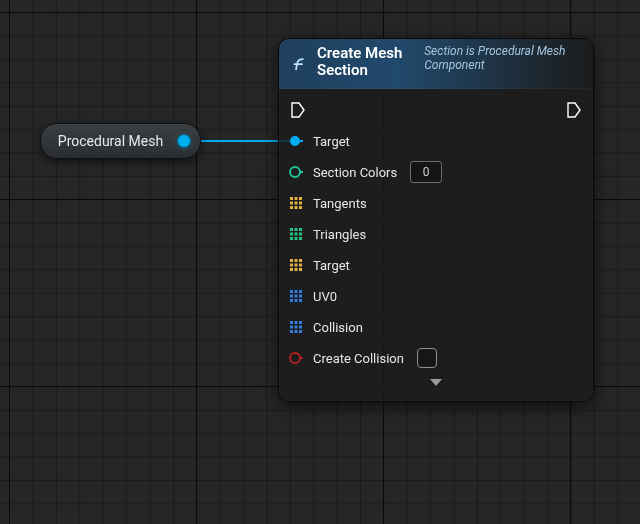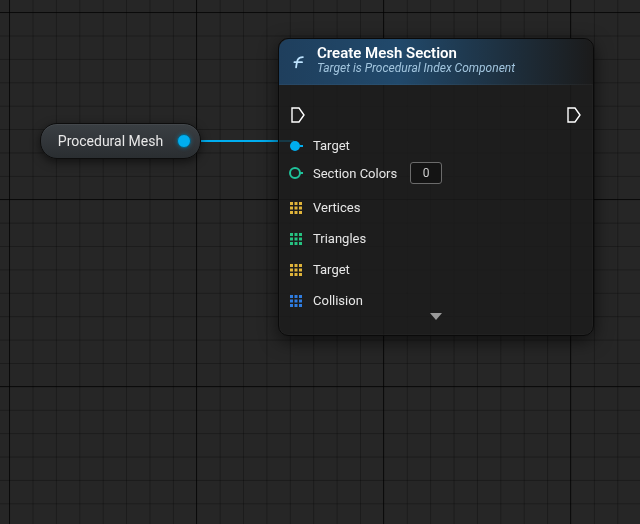"Create Mesh Section" .node-title-wrap { flex-direction: column -> row }
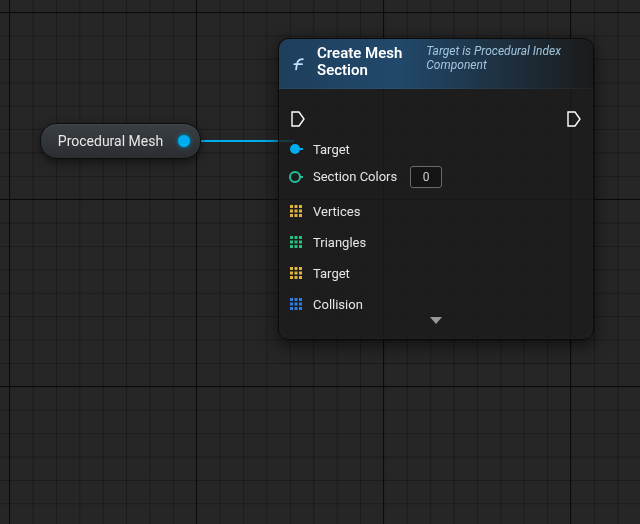"Target is Procedural Index Component" span.node-sub { text: Target is Procedural Index -> Section is Procedural Mesh }
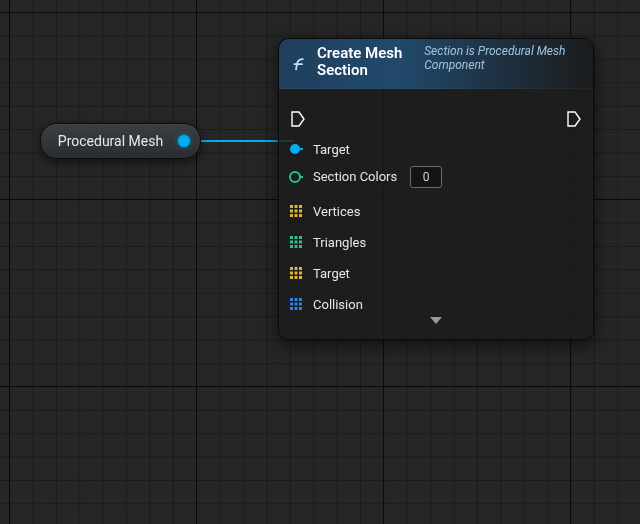"Target" .row { align-items: flex-end -> center }
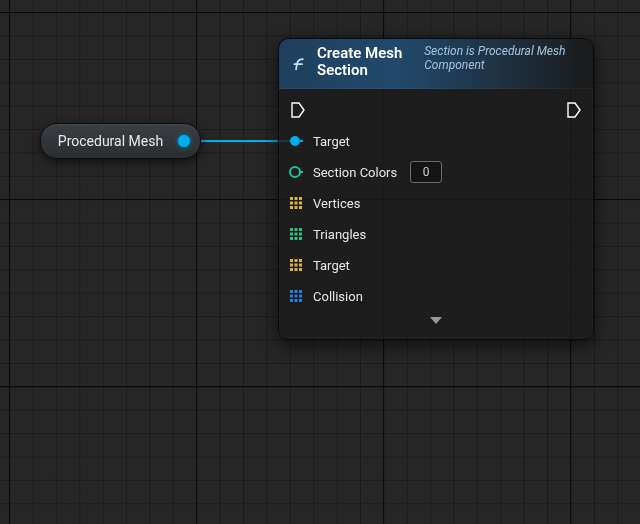"Vertices" span.lbl { text: Vertices -> Tangents }
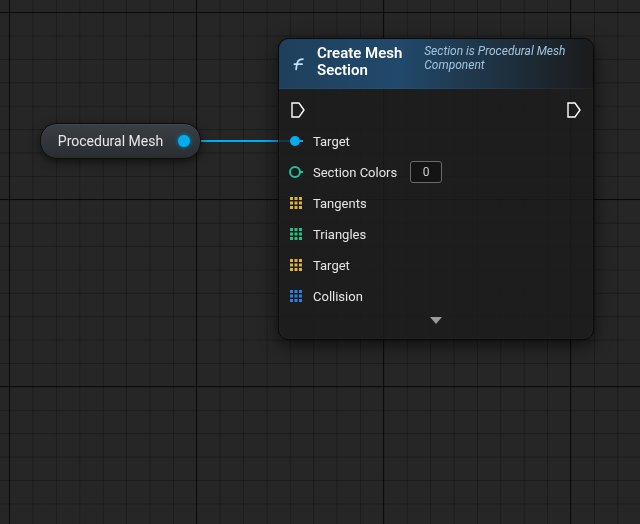"UV0" div.row { html: none -> <div> <div> <span> <svg> <g> <rect></rect> <rect></rect> <rect></rect> <rect></rect> <rect></rect> <rect></rect> <rect></rect> <rect></rect> <rect></rect> </g> </svg> </span> <span>UV0</span> </div> </div> }
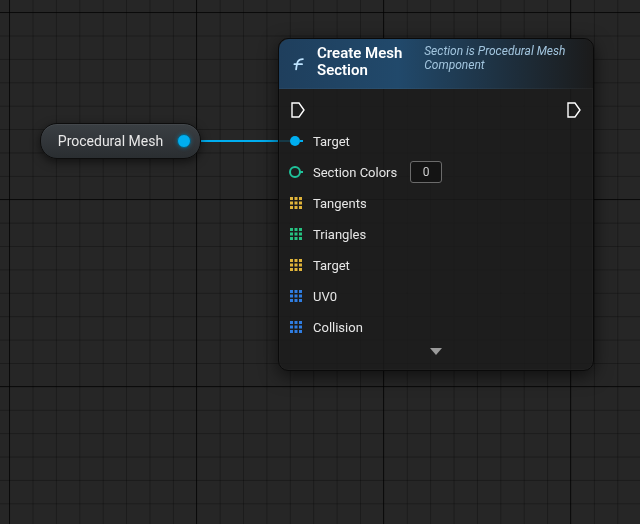"Create Collision" div.row { html: none -> <div> <div> <span> <svg> <circle></circle> <path></path> </svg> </span> <span>Create Collision</span> <span></span> </div> </div> }
